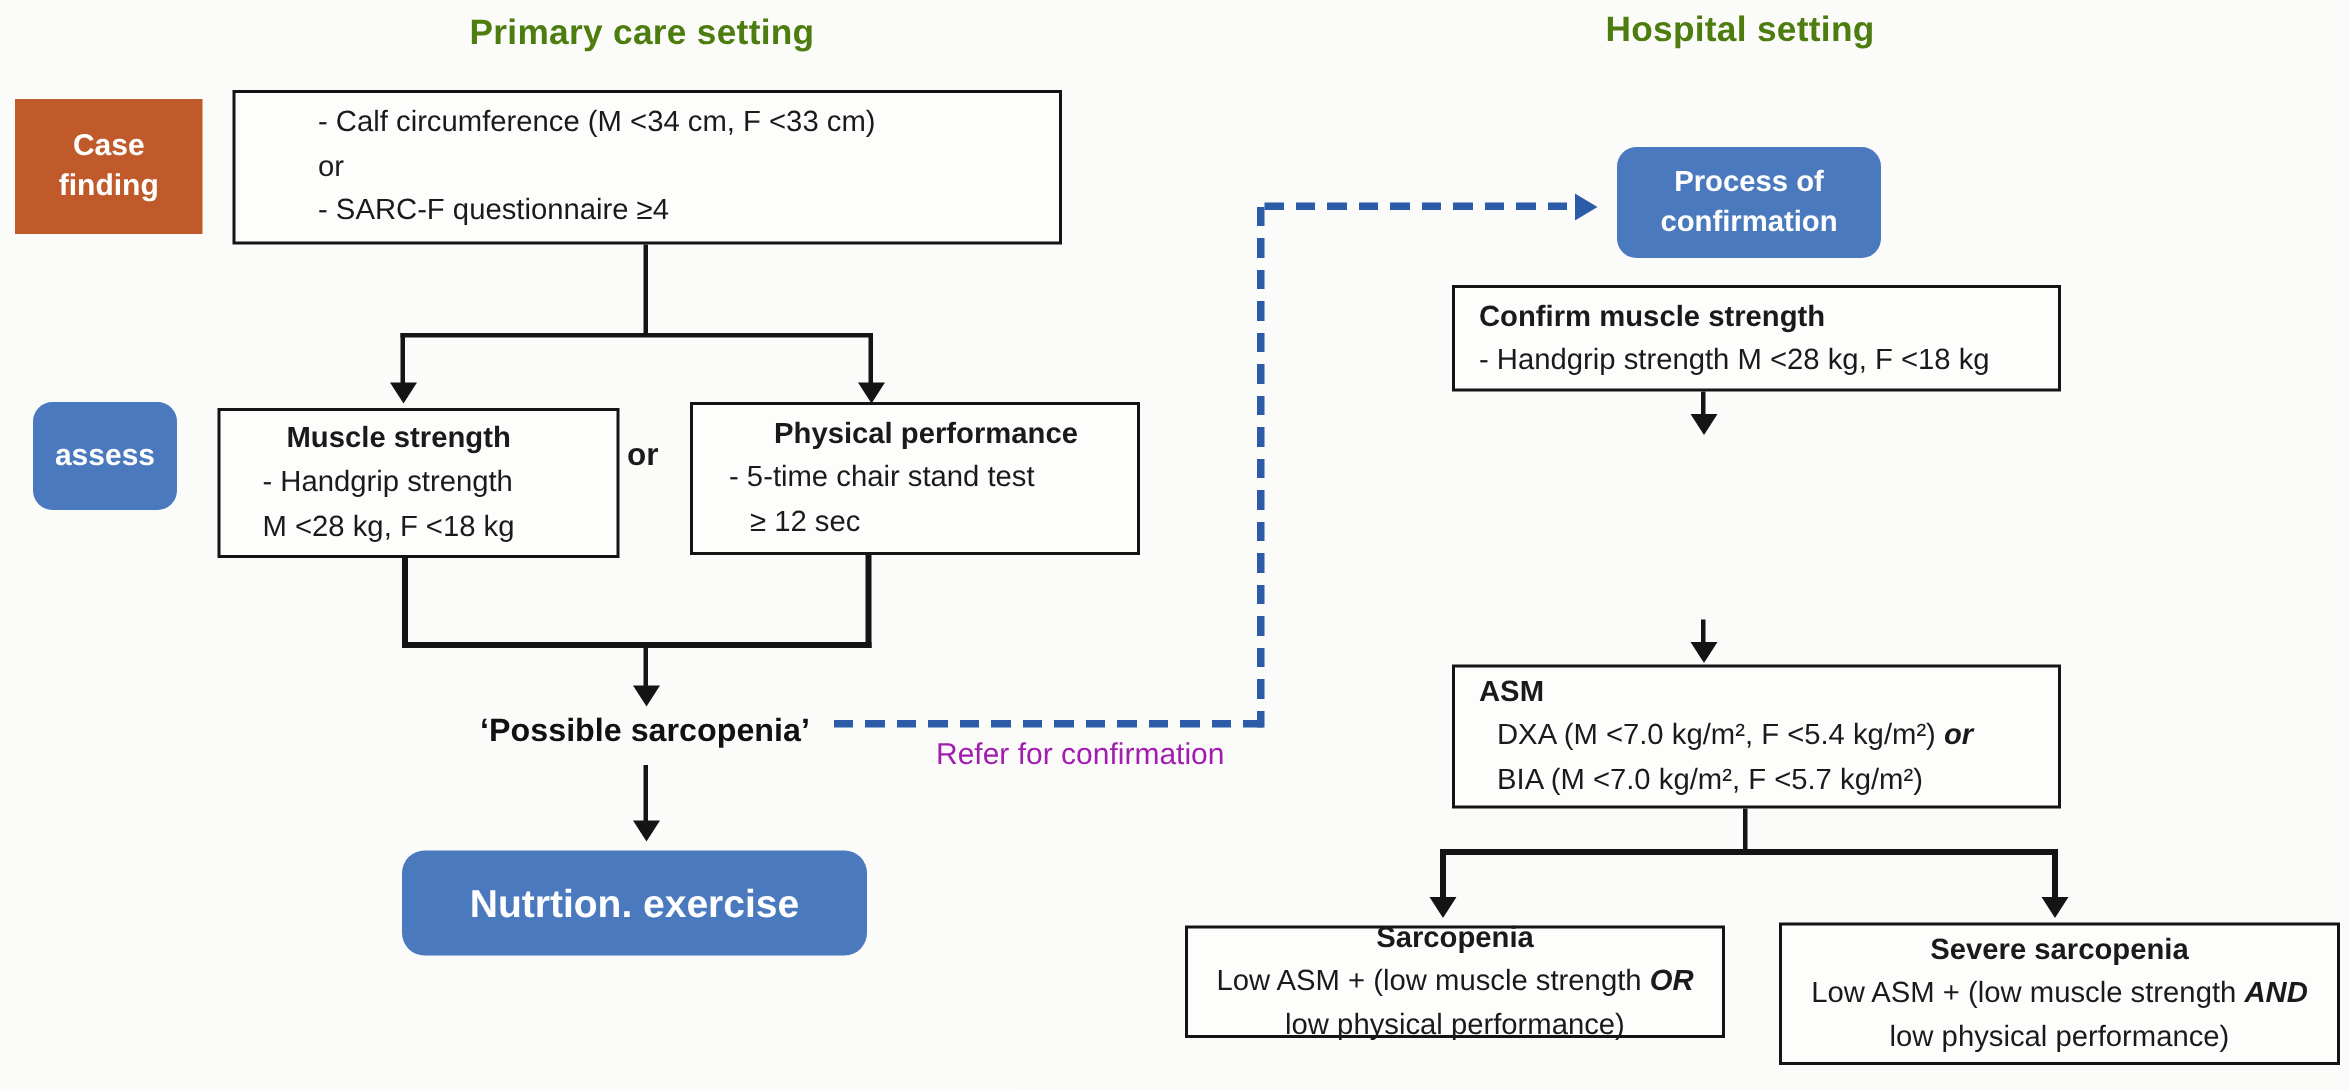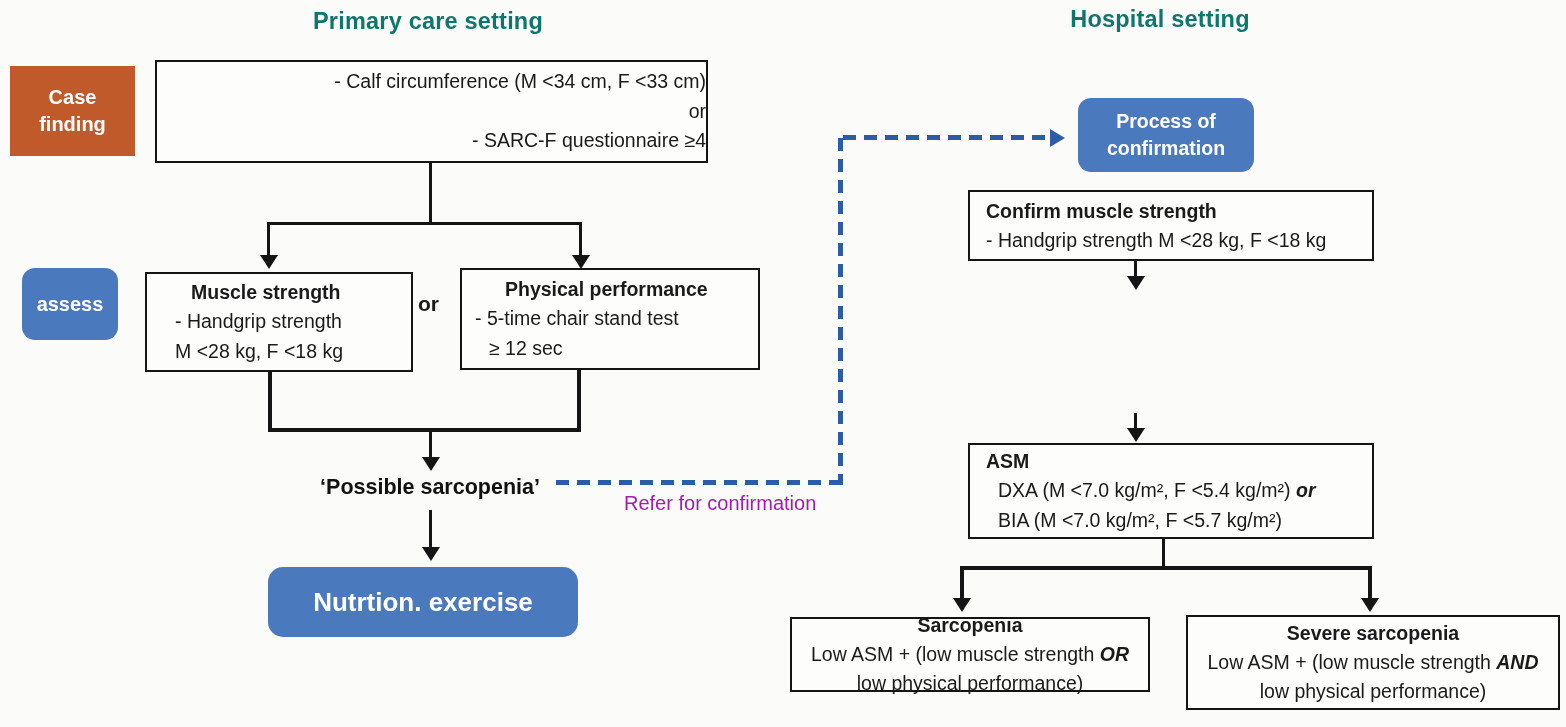"Primary care setting" .hdr { color: #0f766e -> #4d7c0f }
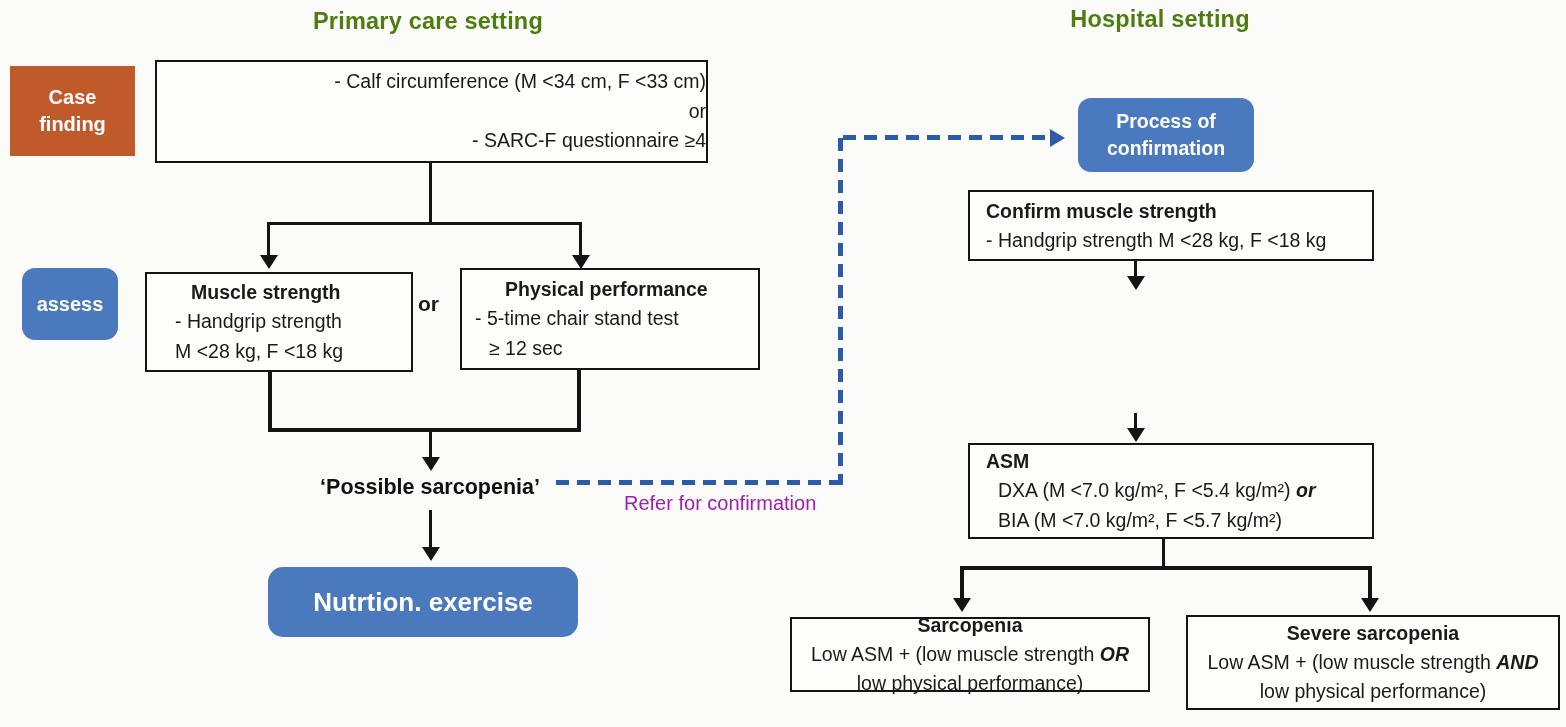"- Calf circumference (M <34" div.abs { align-items: flex-end -> none; padding-left: 44px -> 55px }
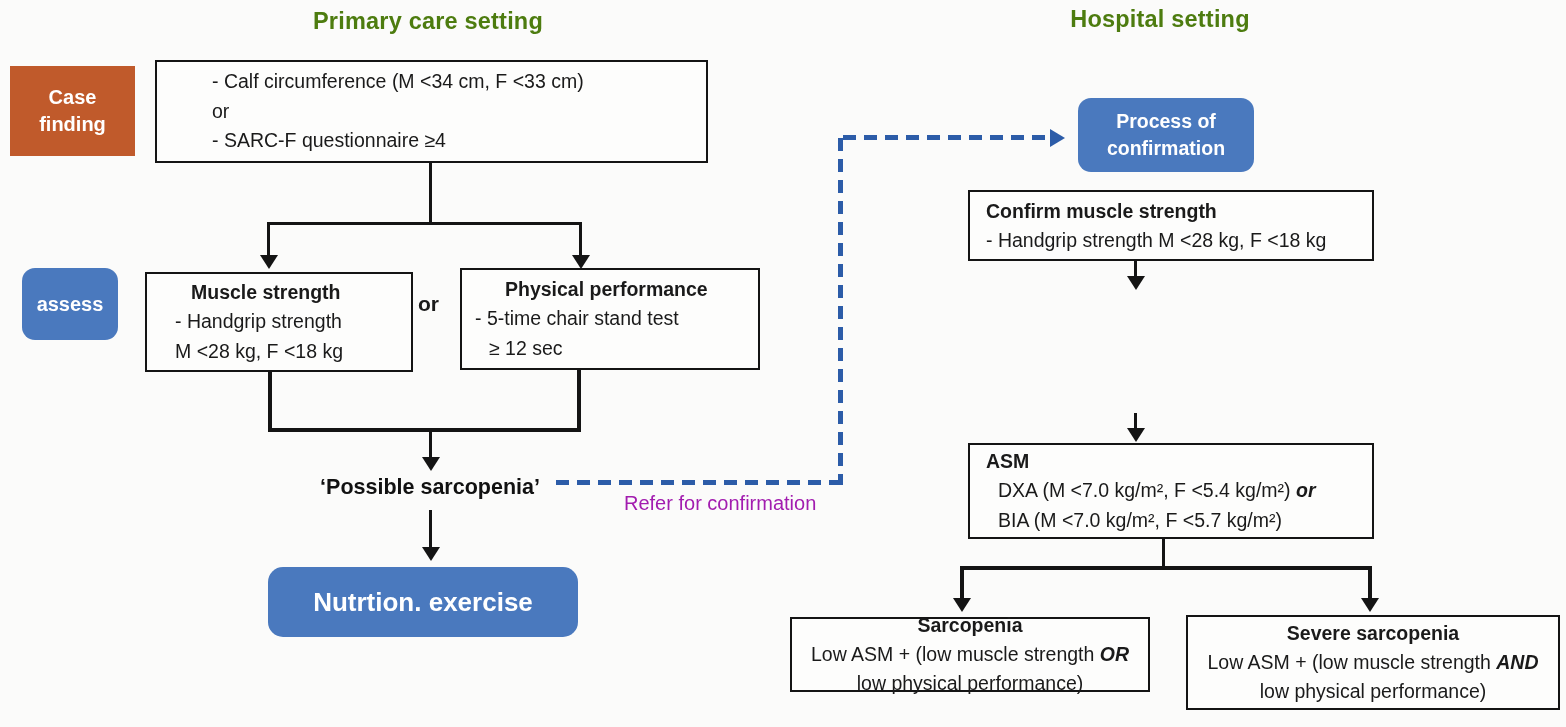"Physical performance" div.abs { padding-left: 13px -> 24px }
